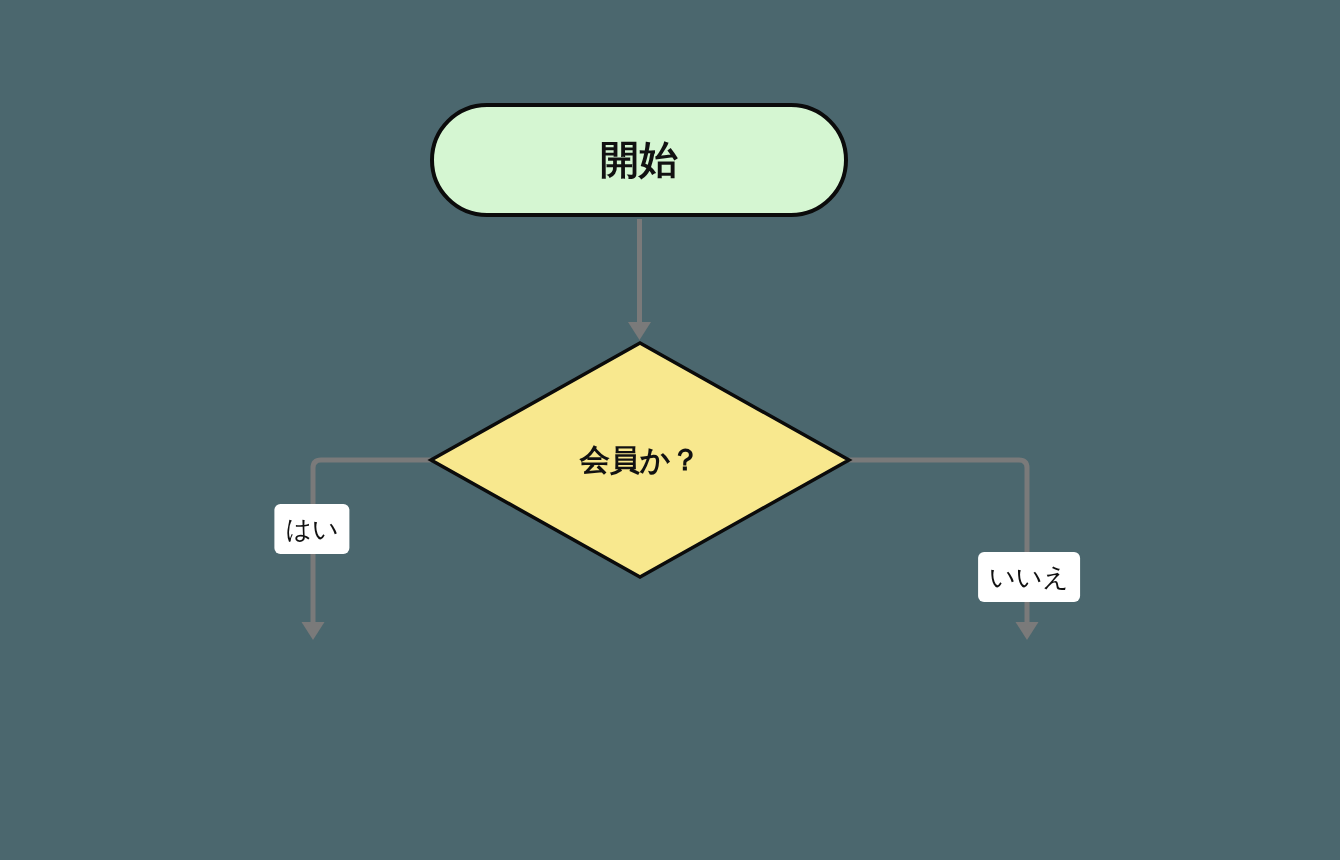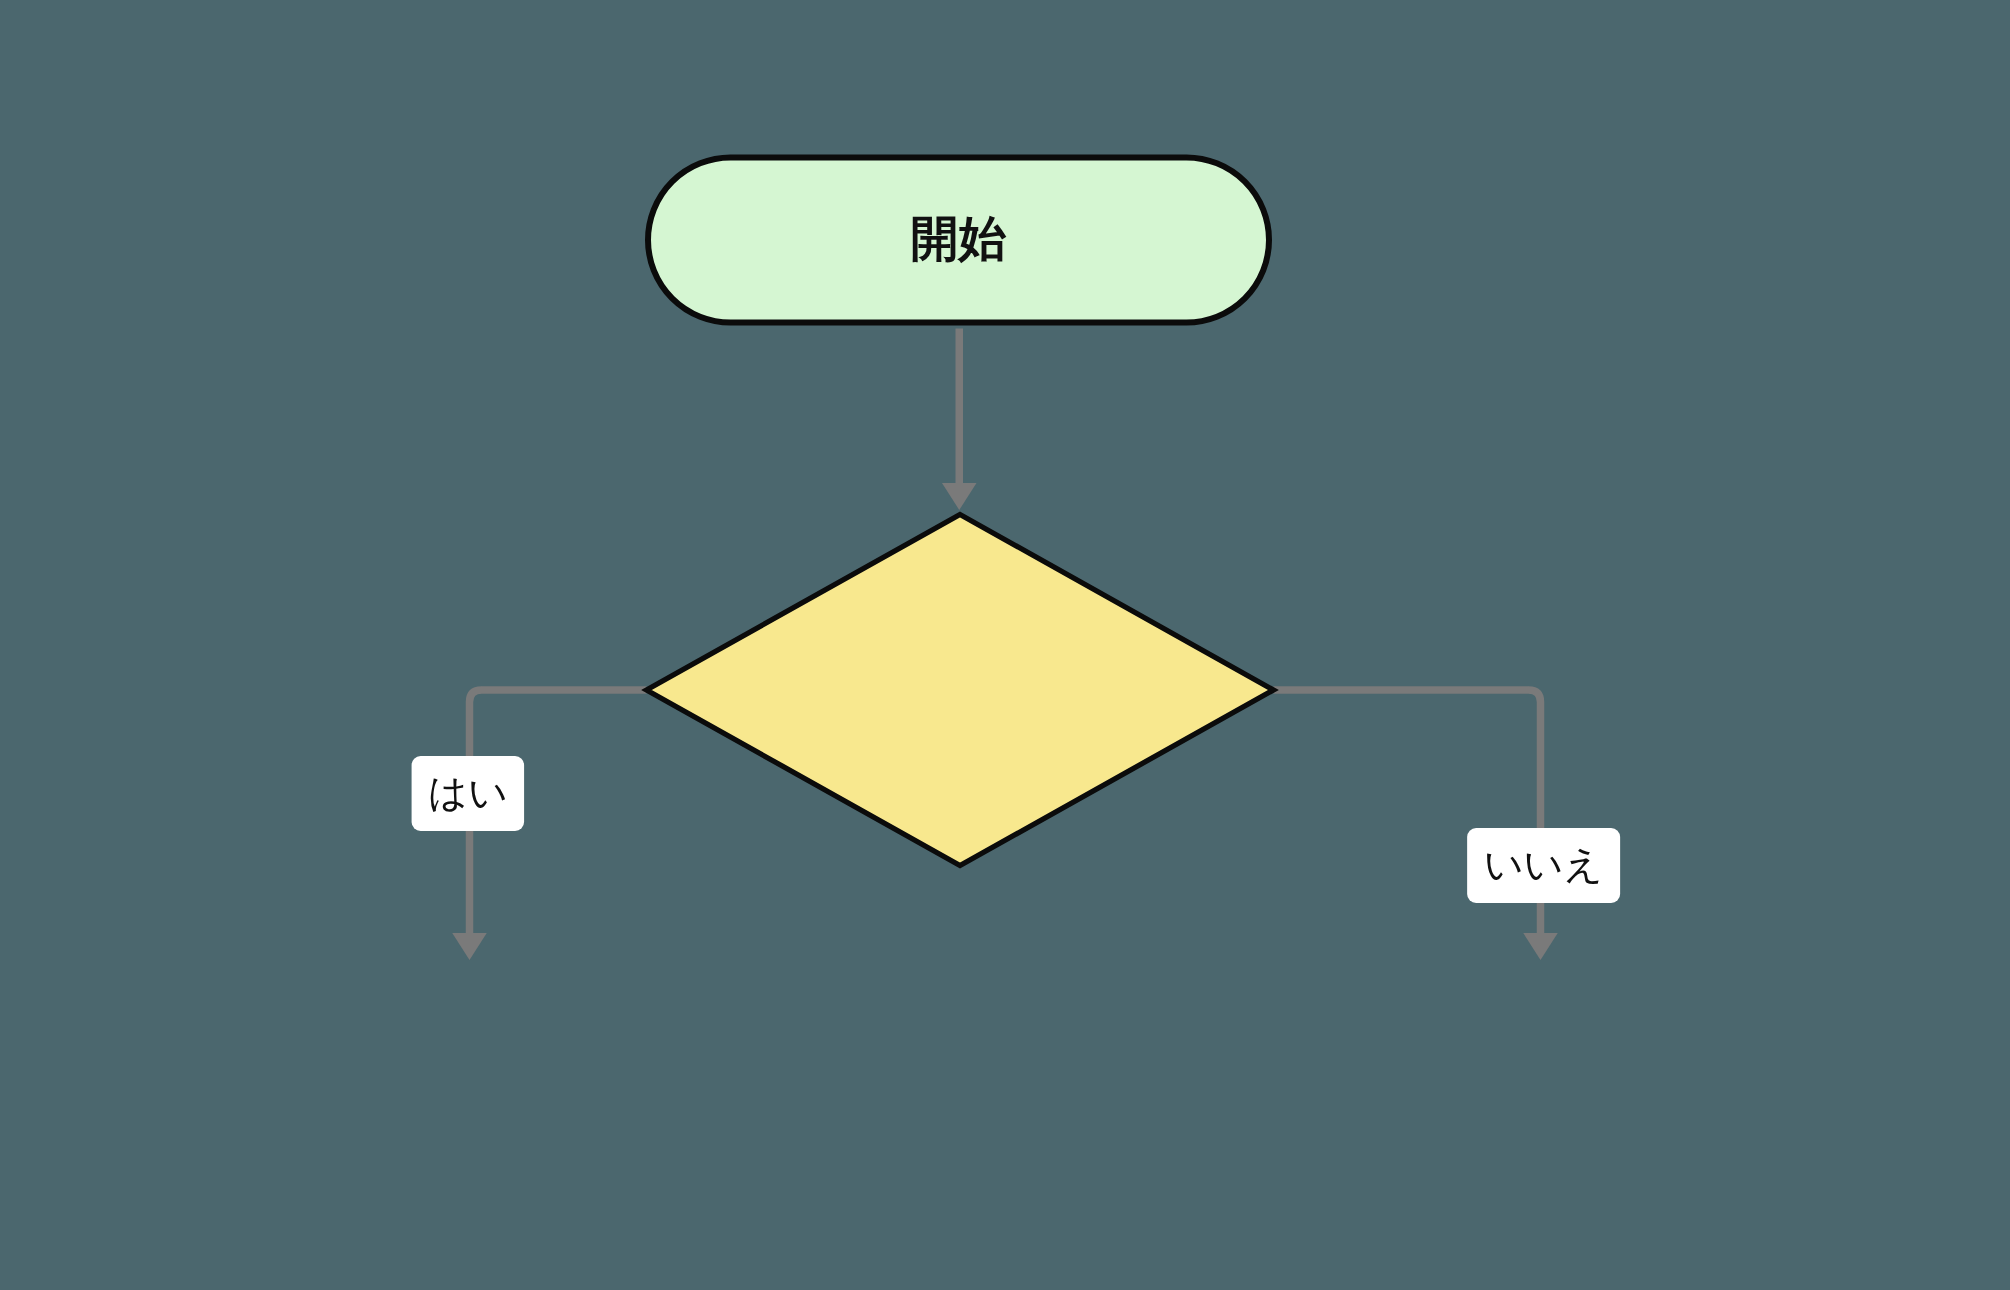"開始" .node { font-size: 32px -> 39px }
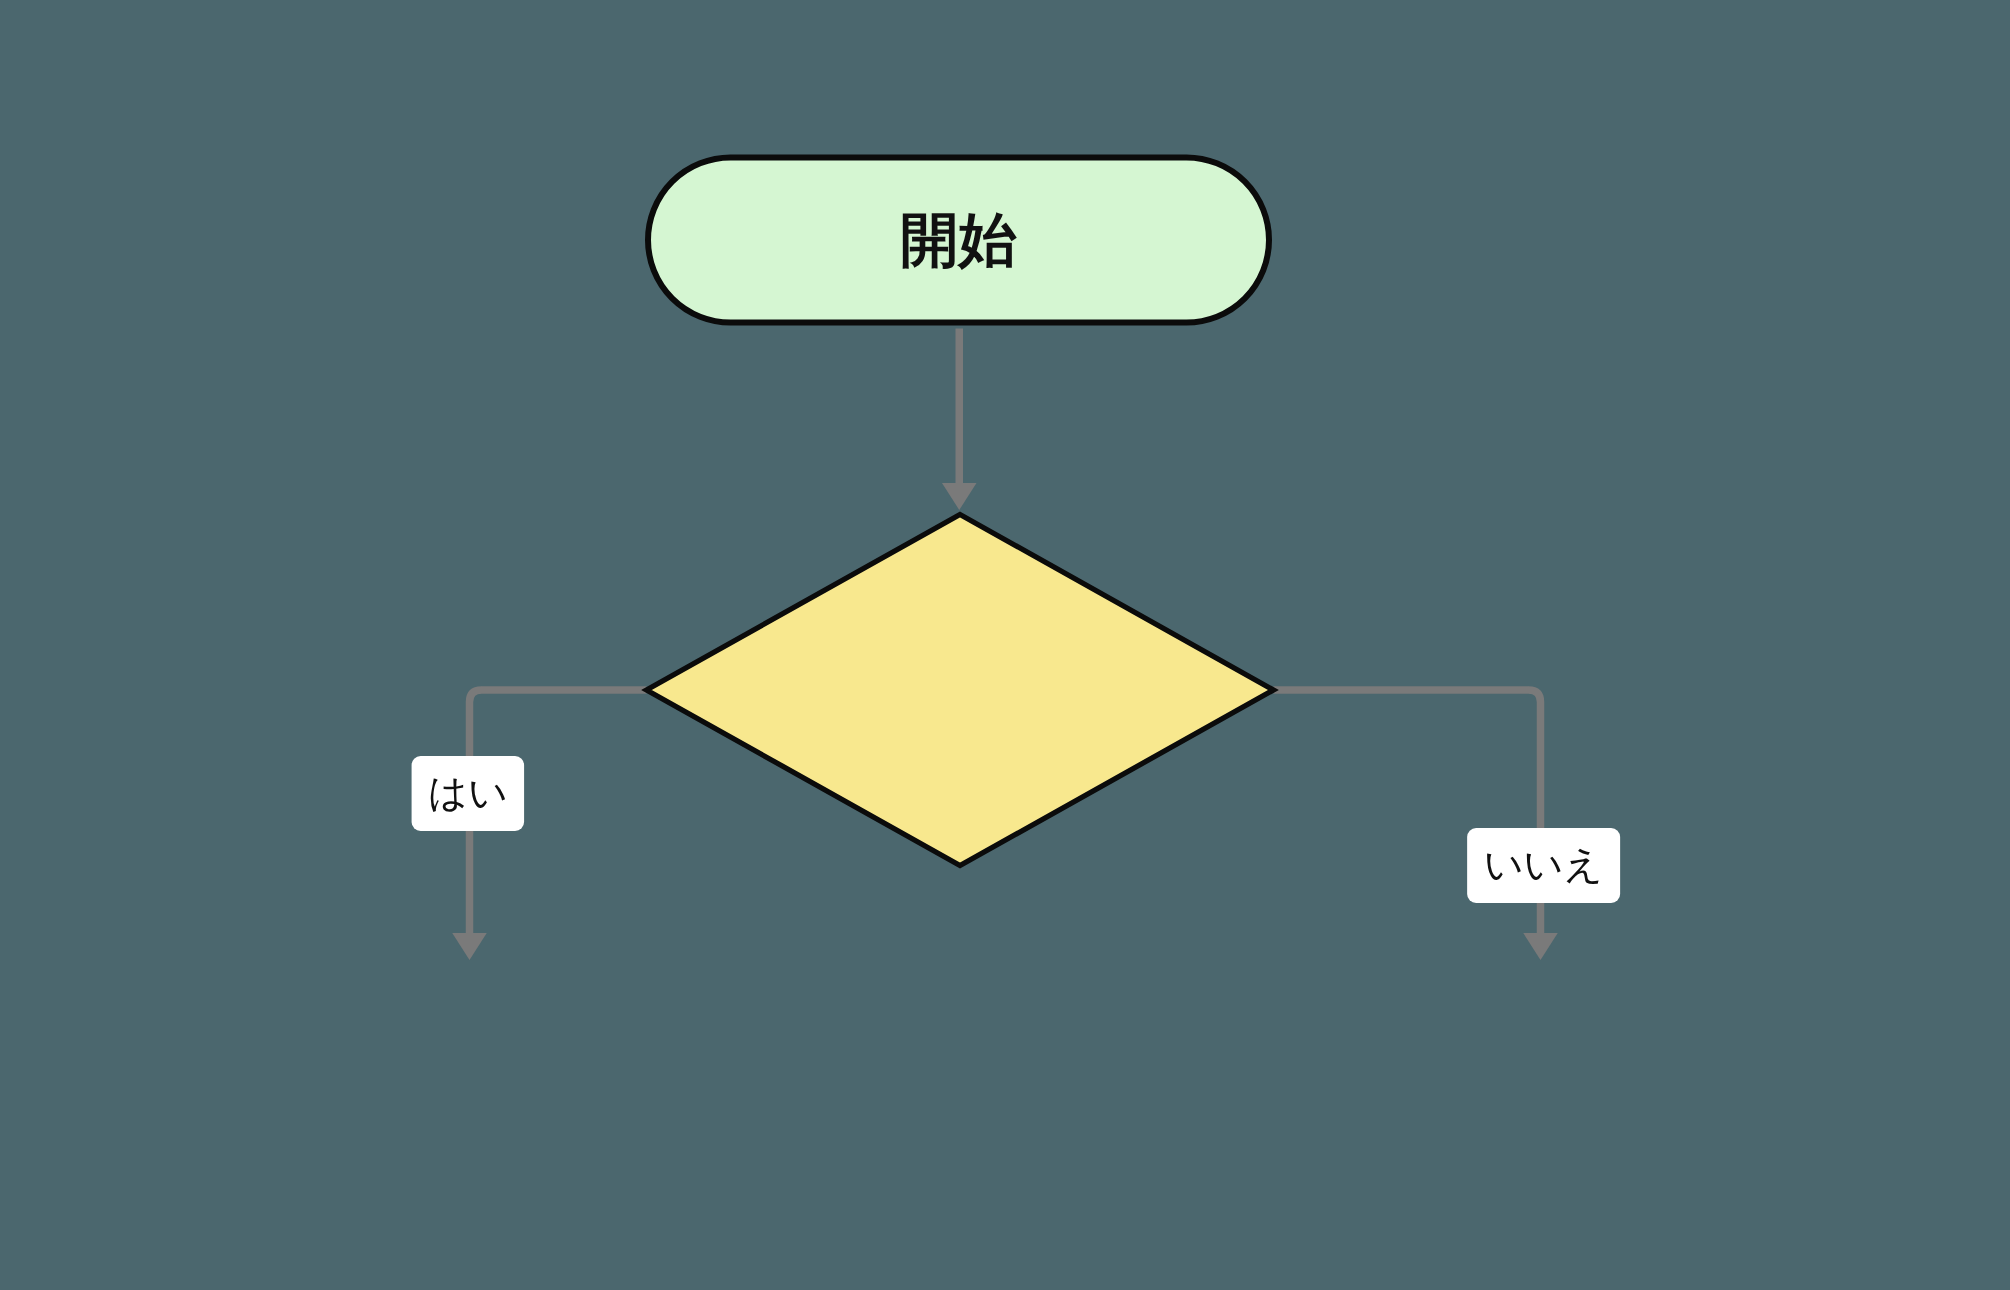"会員か？" div.diamond-label { html: none -> <div>会員か？</div> }
